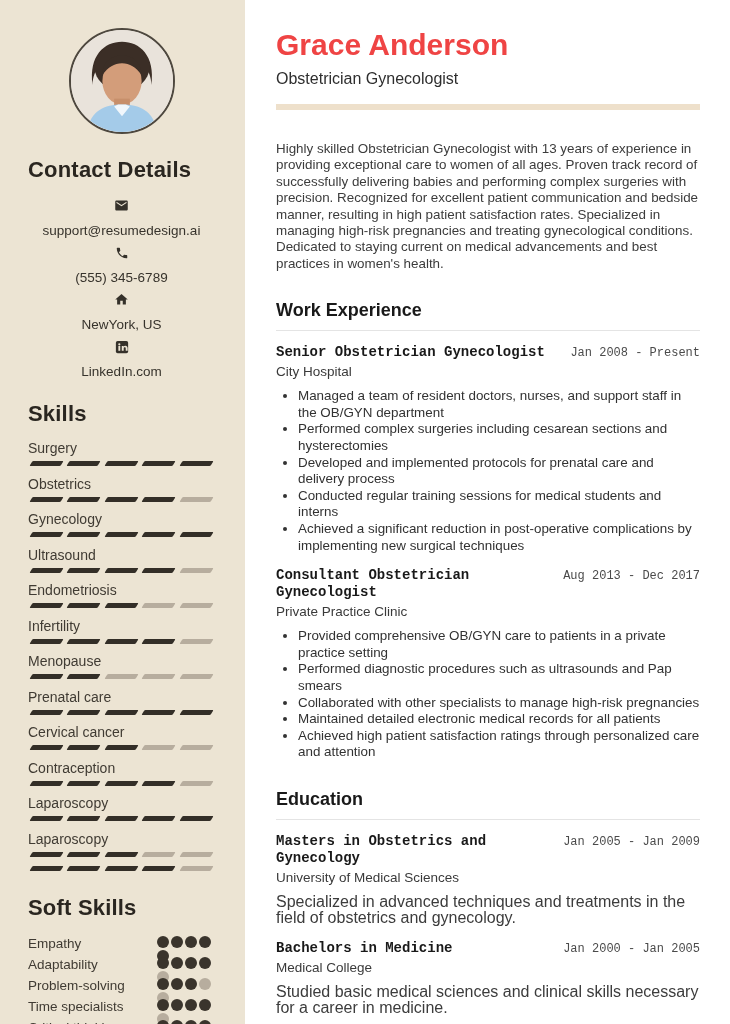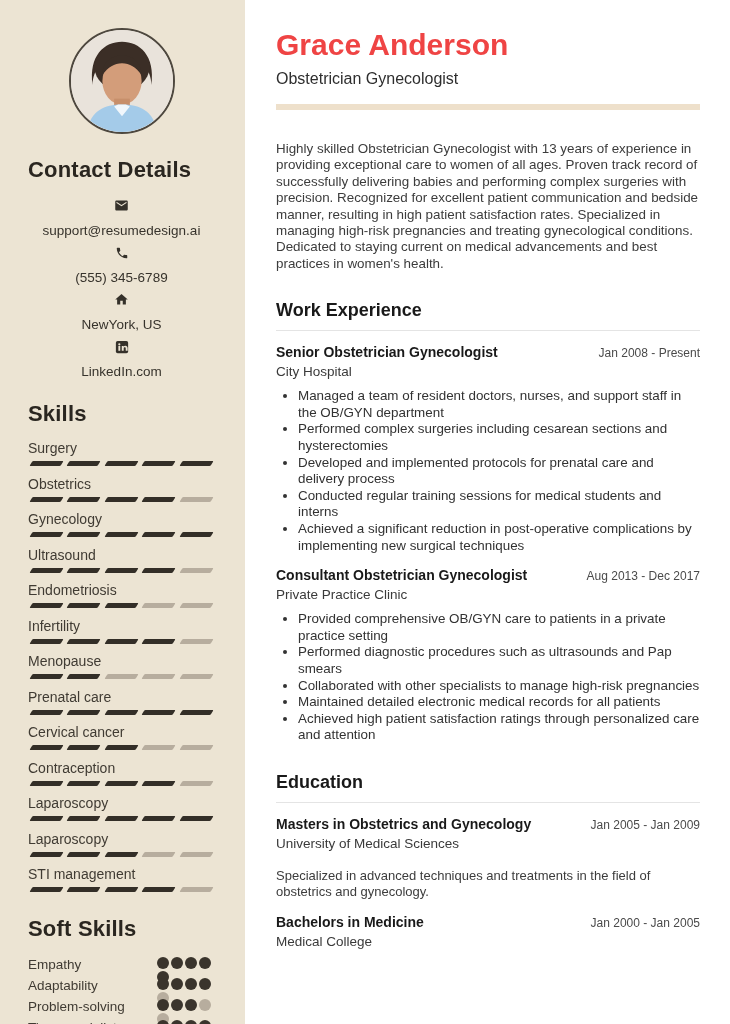"Senior Obstetrician Gynecologist" .entry-head { font-family: none -> Liberation Mono, monospace }
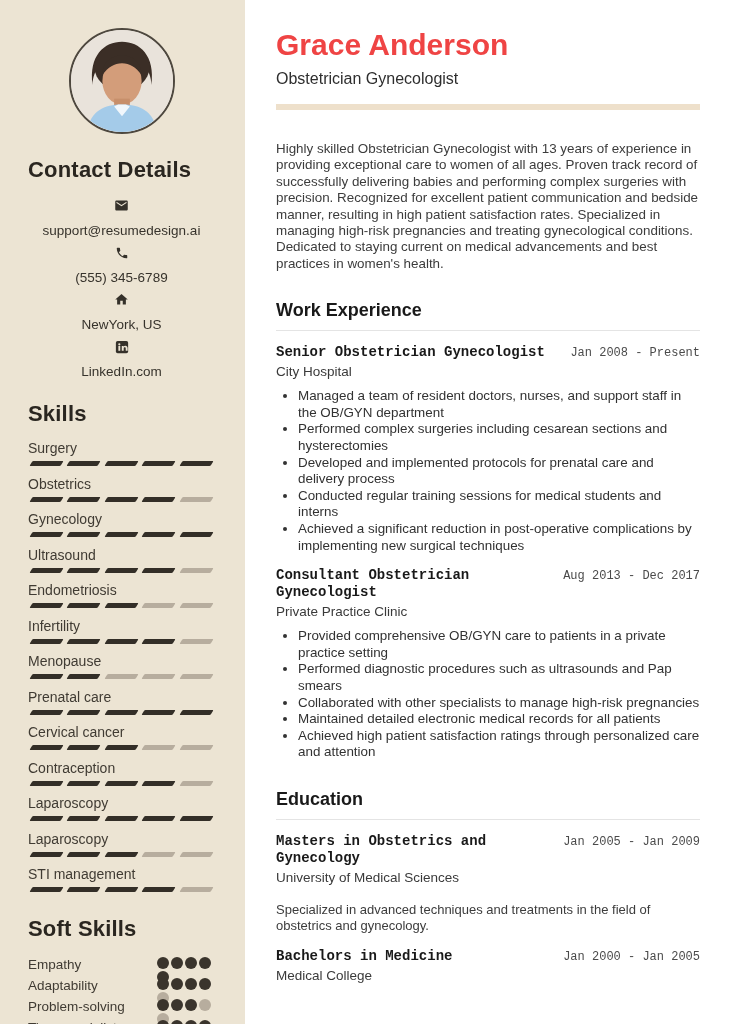"STI management" div.skill-label { html: <div>STI management</div> -> none }
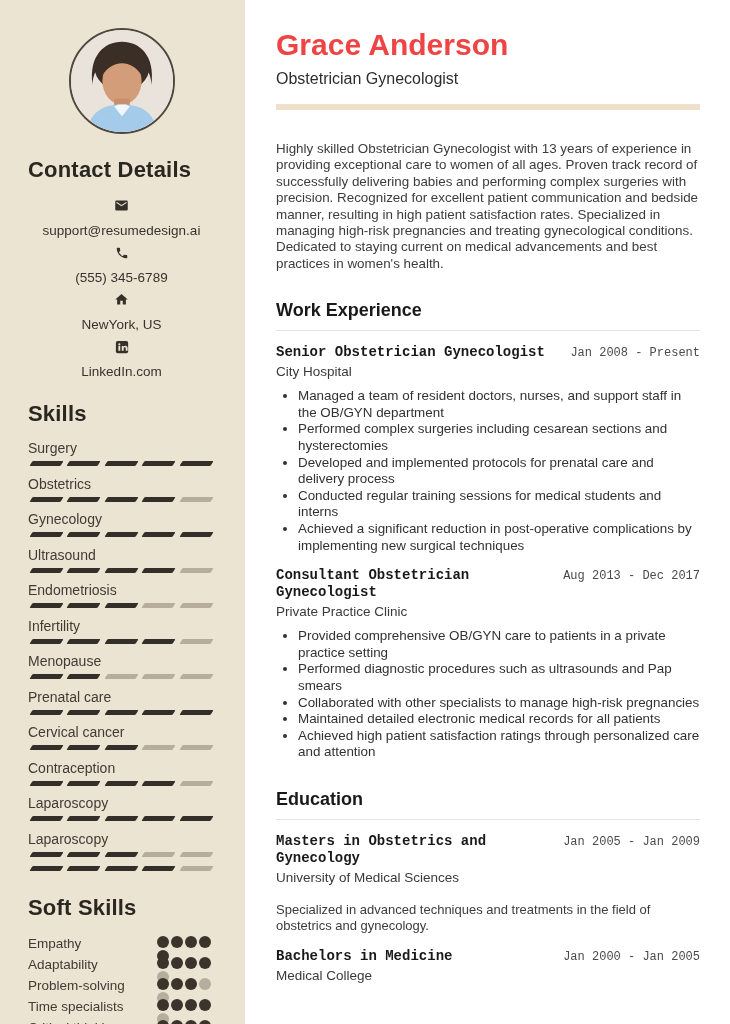"Specialized in advanced techniques and" .edu-desc { font-size: 13px -> 16px; margin-top: 16px -> 8px }
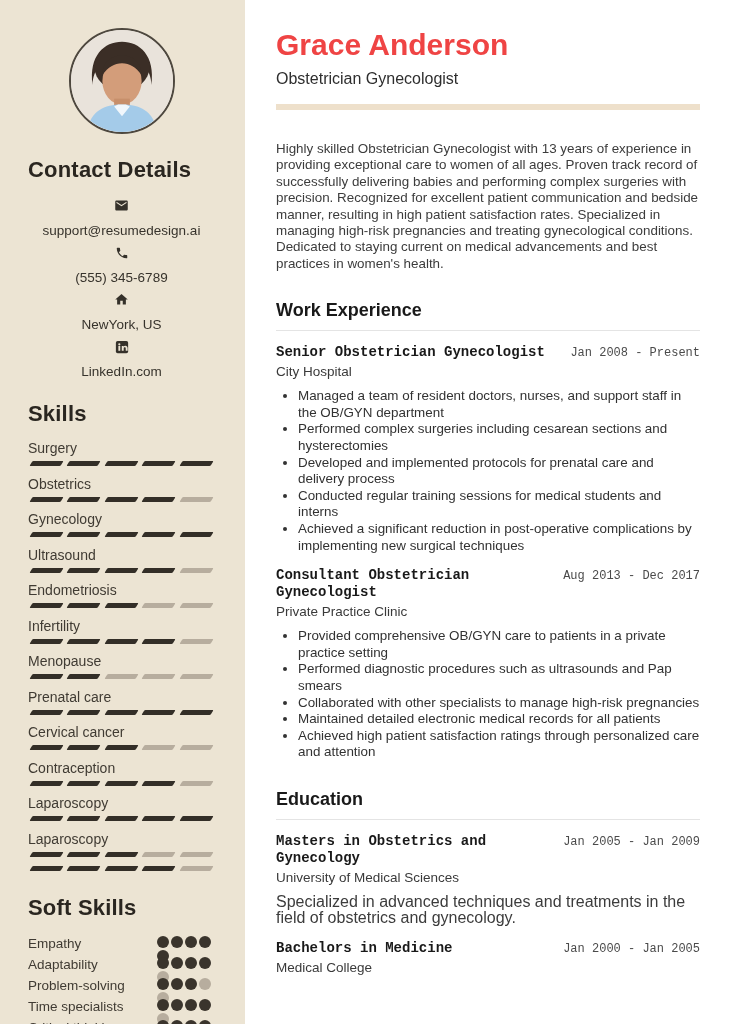"Studied basic medical sciences and" p.edu-desc { html: none -> <p>Studied basic medical sciences and clinical skills necessary for a career in medicine.</p> }
